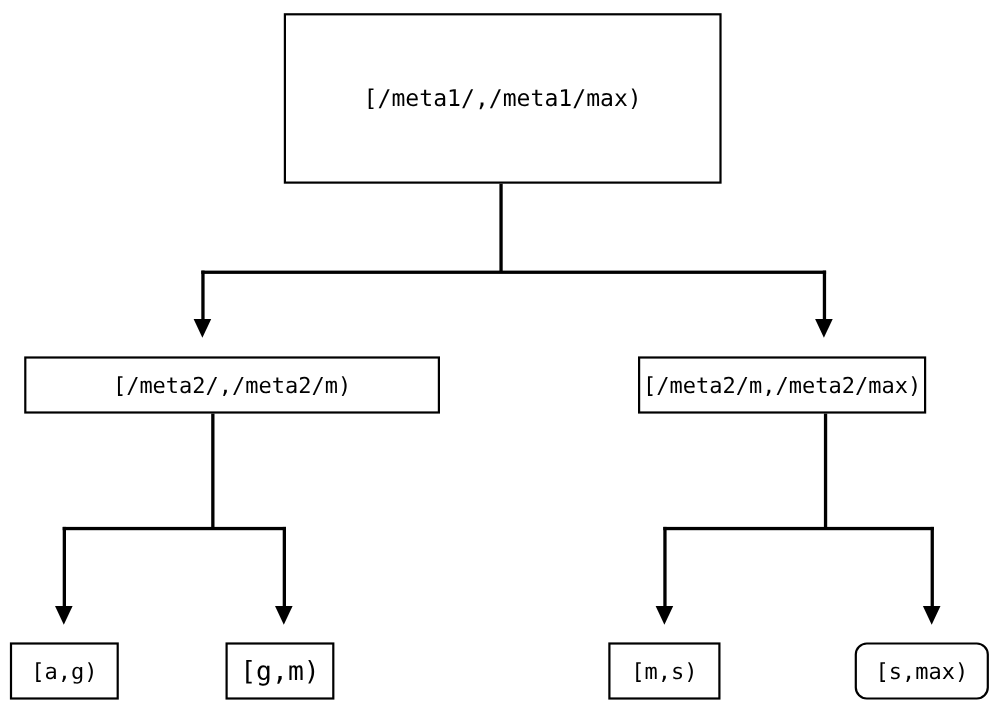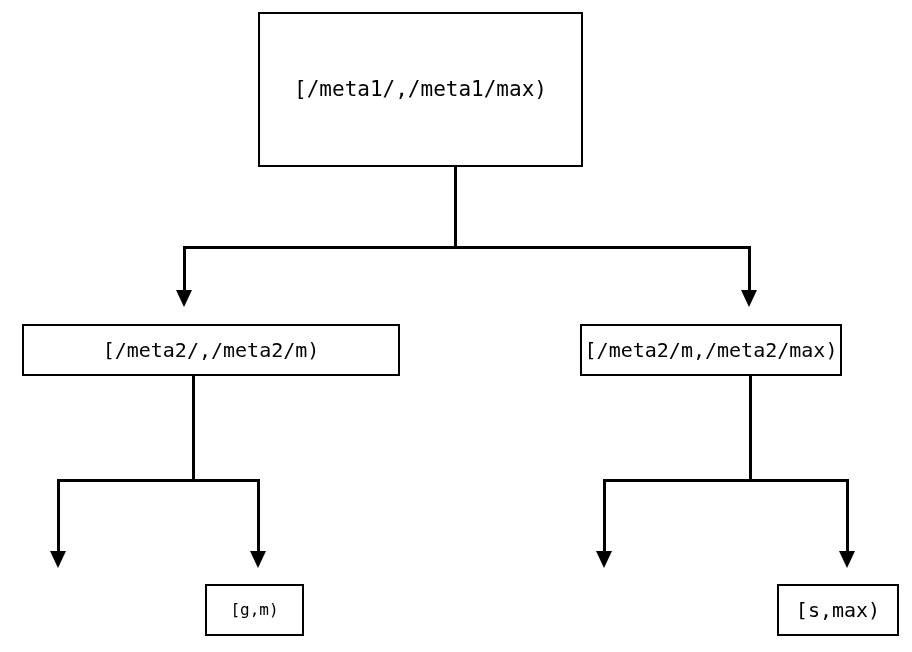"[/meta1/,/meta1/max)" #node-root { width: 325px -> 398px }
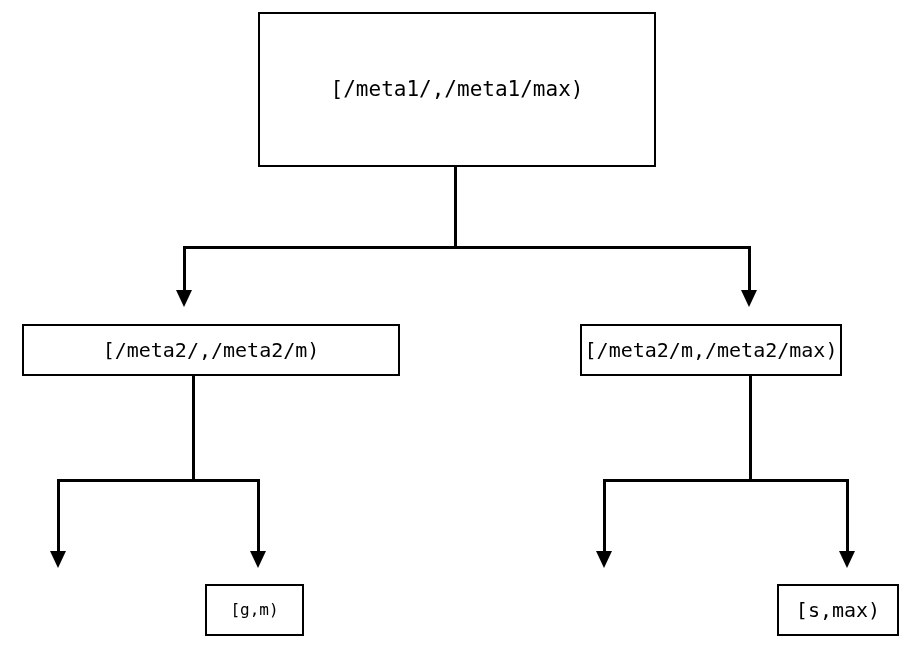"[a,g)" div.node-box { html: none -> <div> <span>[a,g)</span> </div> }
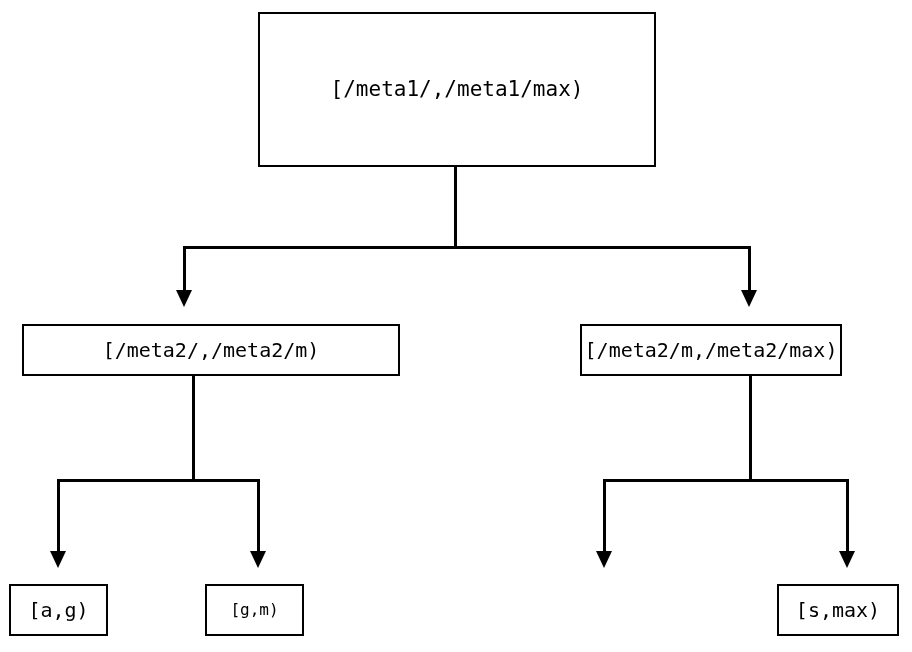"[g,m)" #node-leaf-gm { font-size: 16px -> 24px }
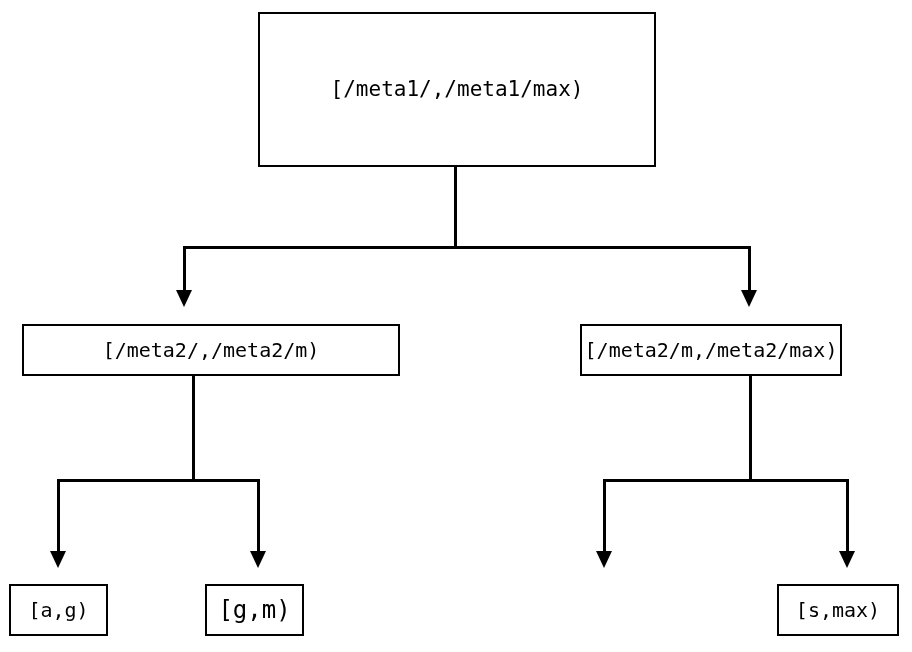"[m,s)" div.node-box { html: none -> <div> <span>[m,s)</span> </div> }
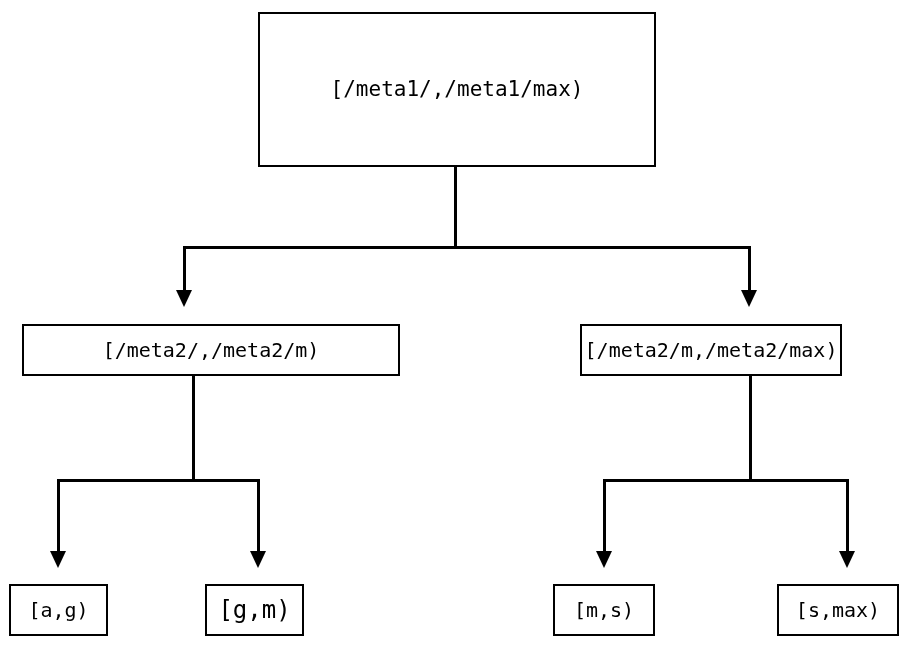"[s,max)" #node-leaf-smax { border-radius: none -> 11px }
